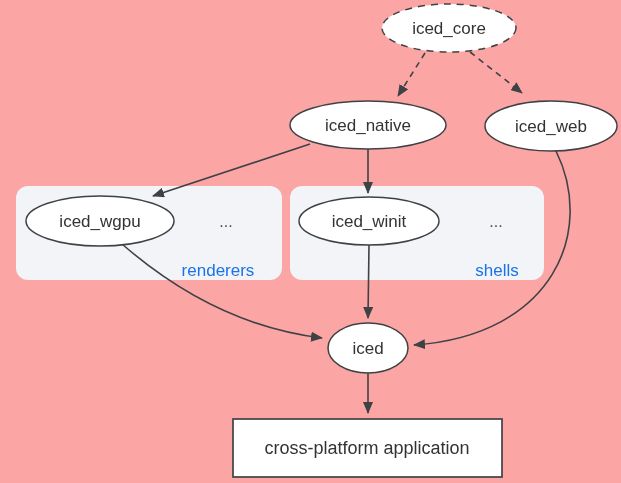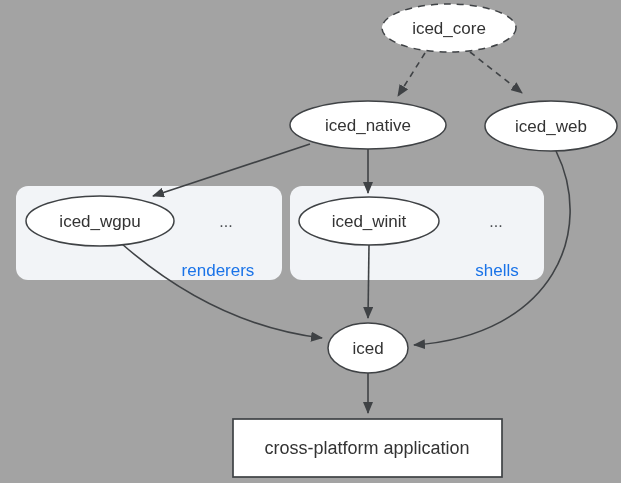"iced_core" .canvas { background: #a3a3a3 -> #fca5a5 }
